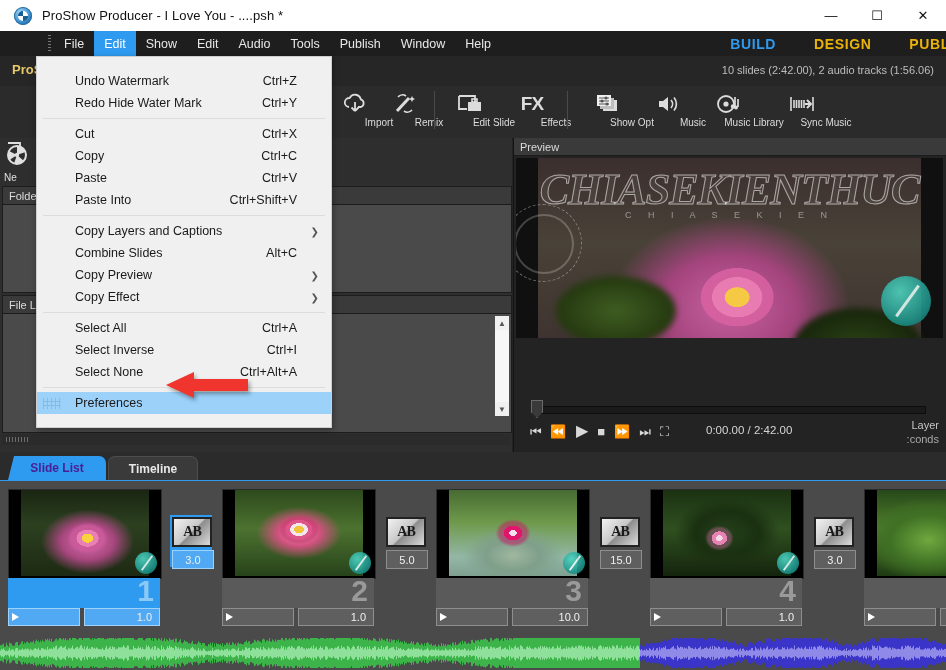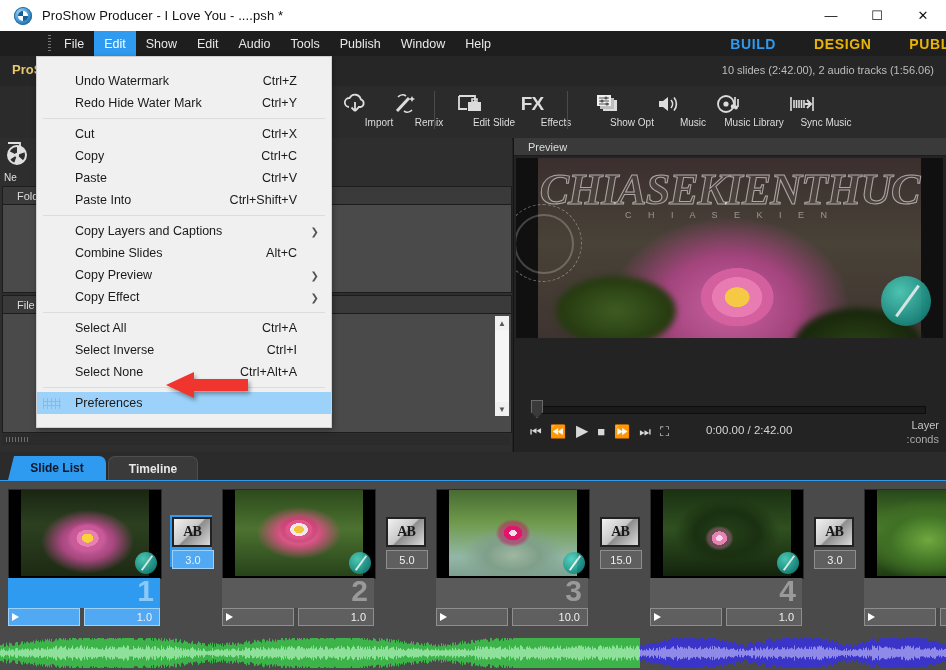"Preview" .panel-header { padding-left: 14px -> 6px }
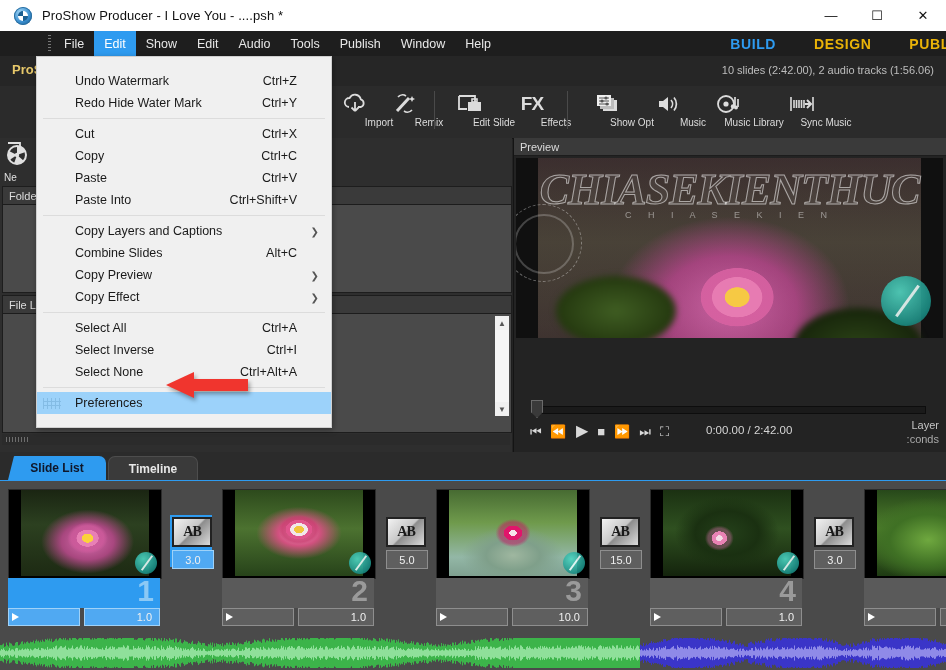"Slide List" .tab.sel { color: #0f172a -> #4c1d95 }
